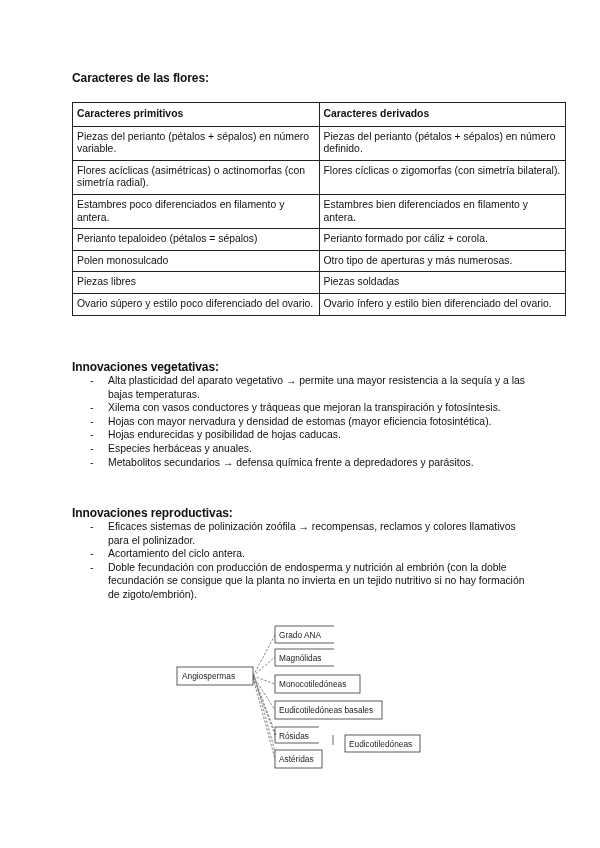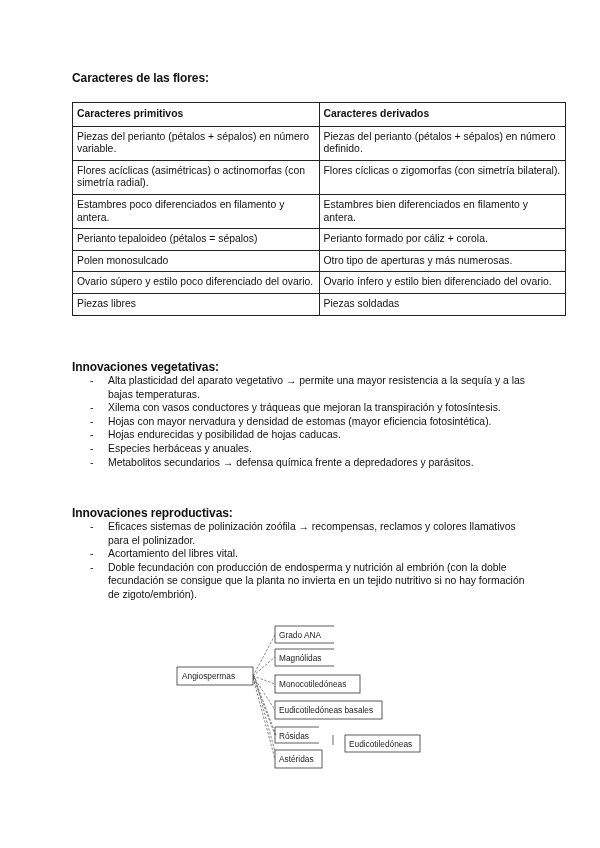"Ovario súpero y estilo poco" tr { order: before "Piezas libres" -> after "Piezas libres" }
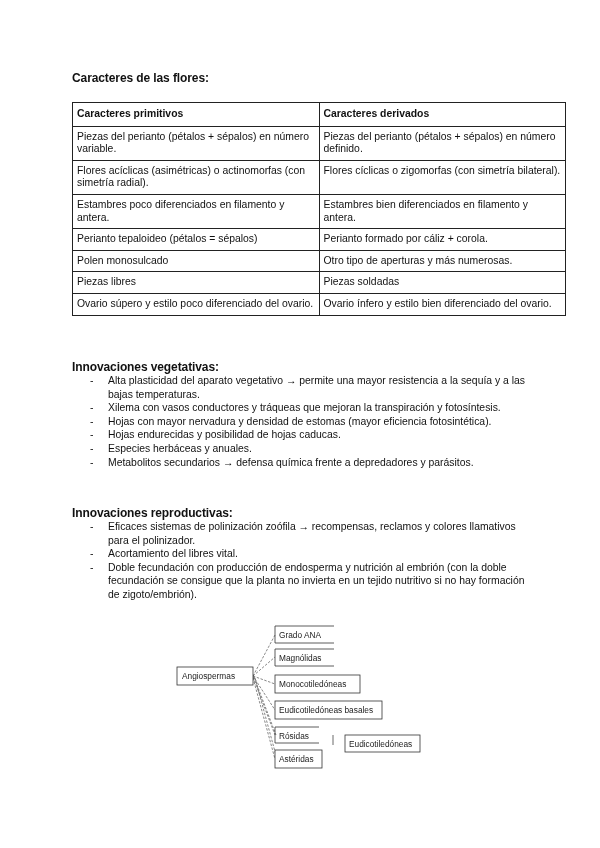"Acortamiento del libres vital." span { text: libres vital -> ciclo antera }
